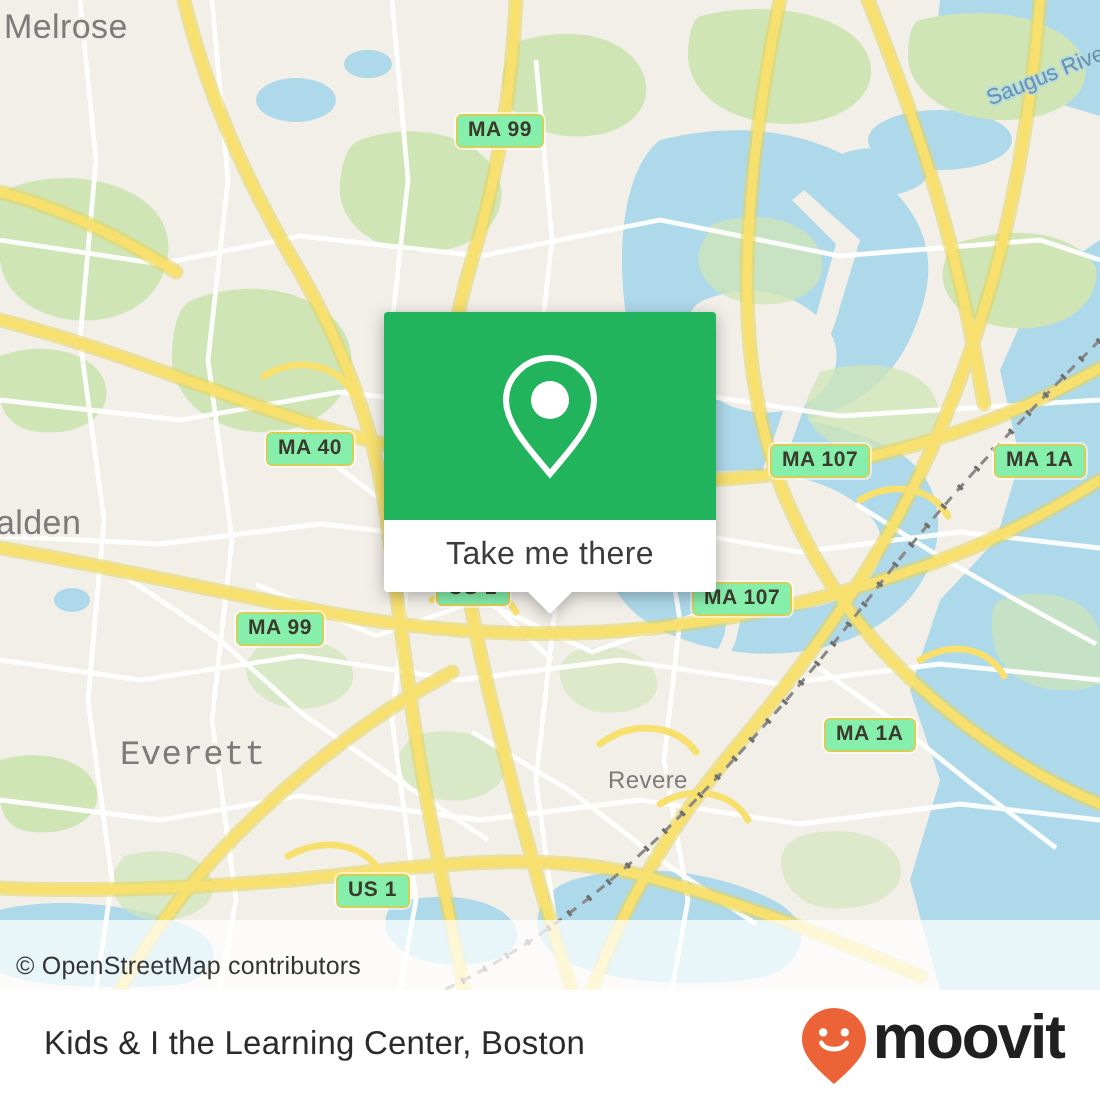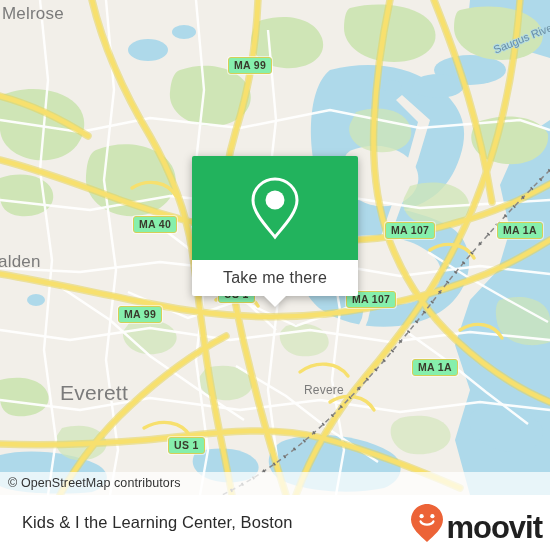"Everett" div.place-label { font-family: none -> Liberation Mono, monospace; font-size: 21px -> 17px; top: 381px -> 369px }
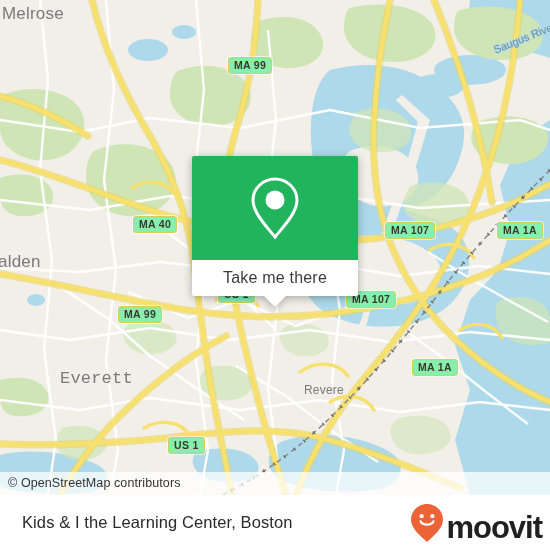"© OpenStreetMap contributors" .attribution { padding: 4px 0 5px 8px -> 16px 0 5px 8px }
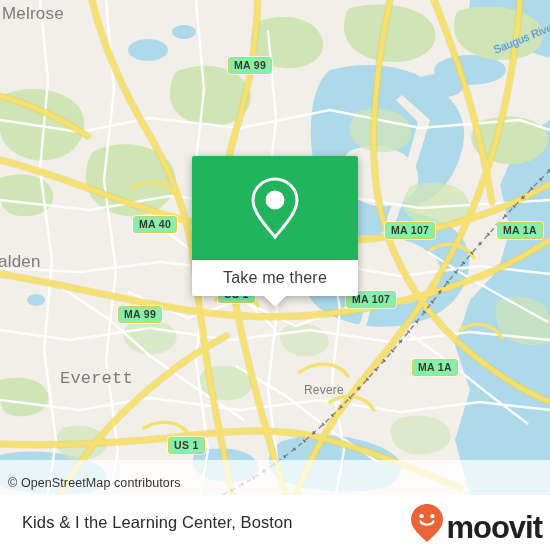"Kids & I the Learning" .footer { padding: 0 8px 0 22px -> 0 18px 0 22px }
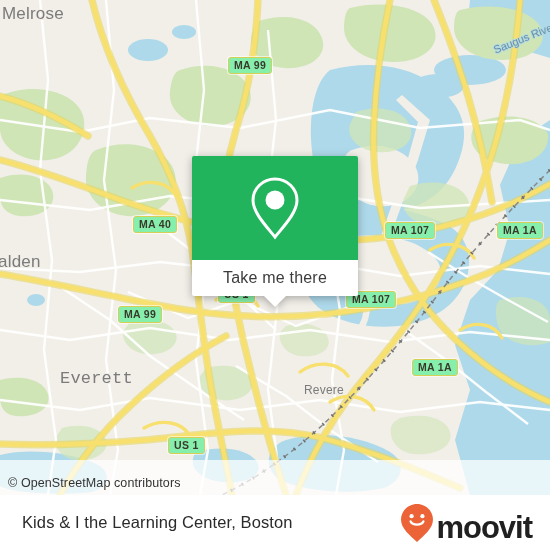"moovit" .brand { align-items: flex-end -> flex-start }
